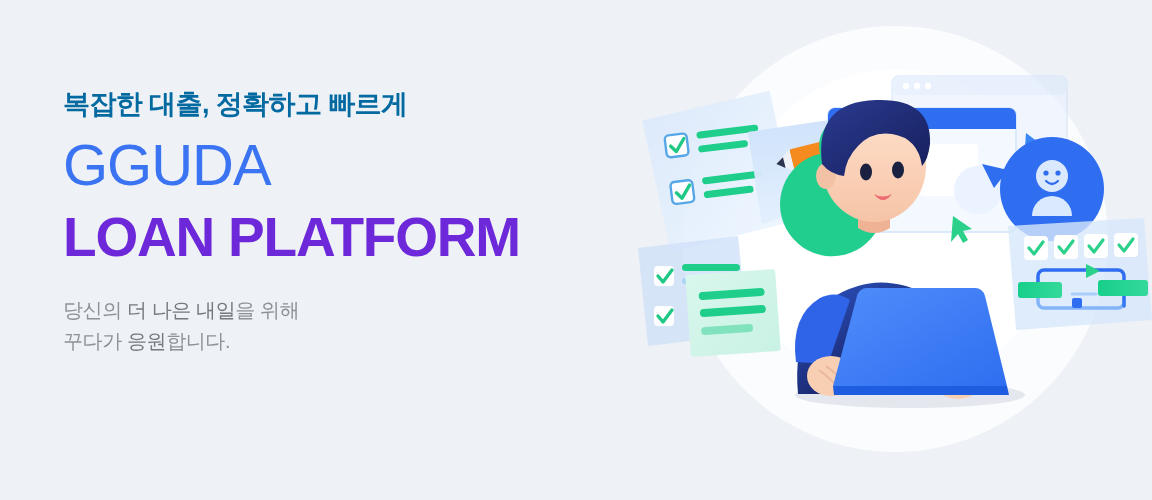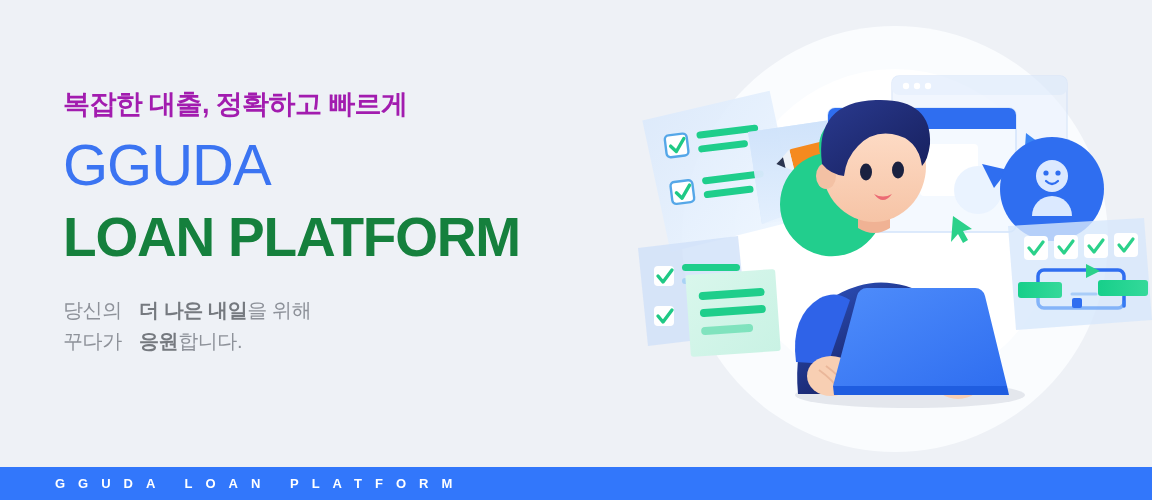"복잡한 대출, 정확하고 빠르게" .kicker { color: #a21caf -> #0369a1 }
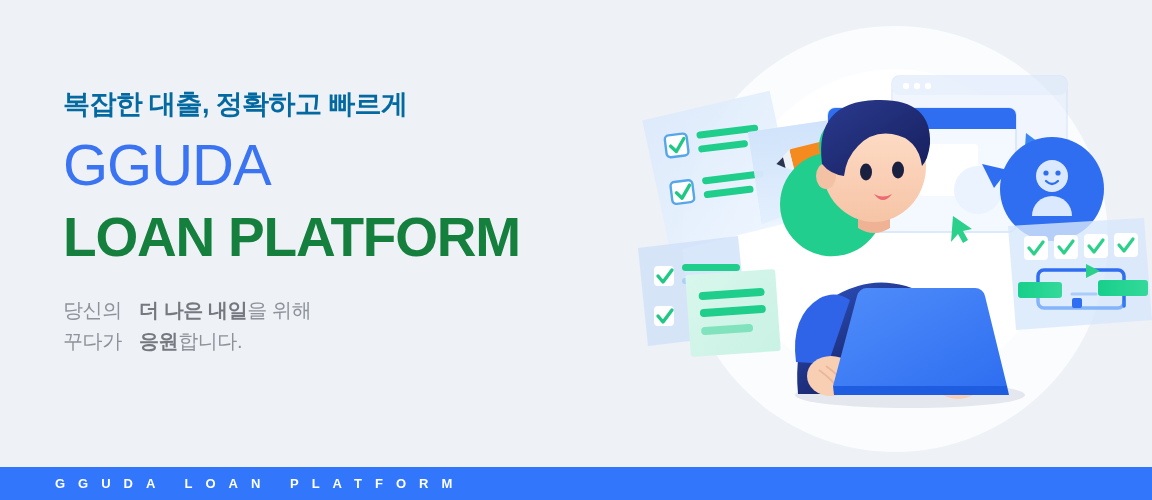"LOAN PLATFORM" .platform { color: #15803d -> #6d28d9 }
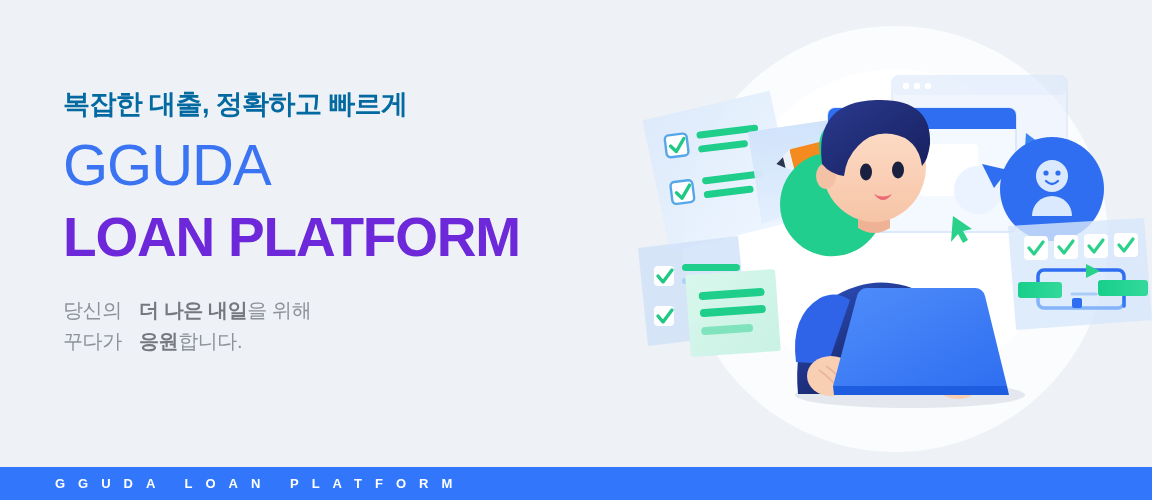"더 나은 내일" .sub b { font-weight: bold -> normal; margin-left: 12px -> none }
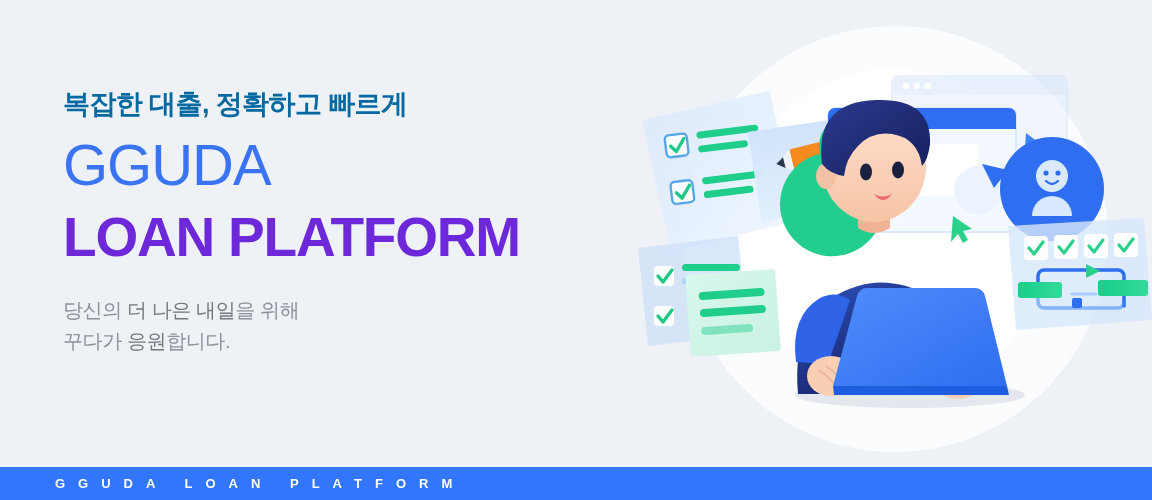"GGUDA LOAN PLATFORM" div.marquee { html: <div> <span>GGUDA LOAN PLATFORM</span> </div> -> none }
